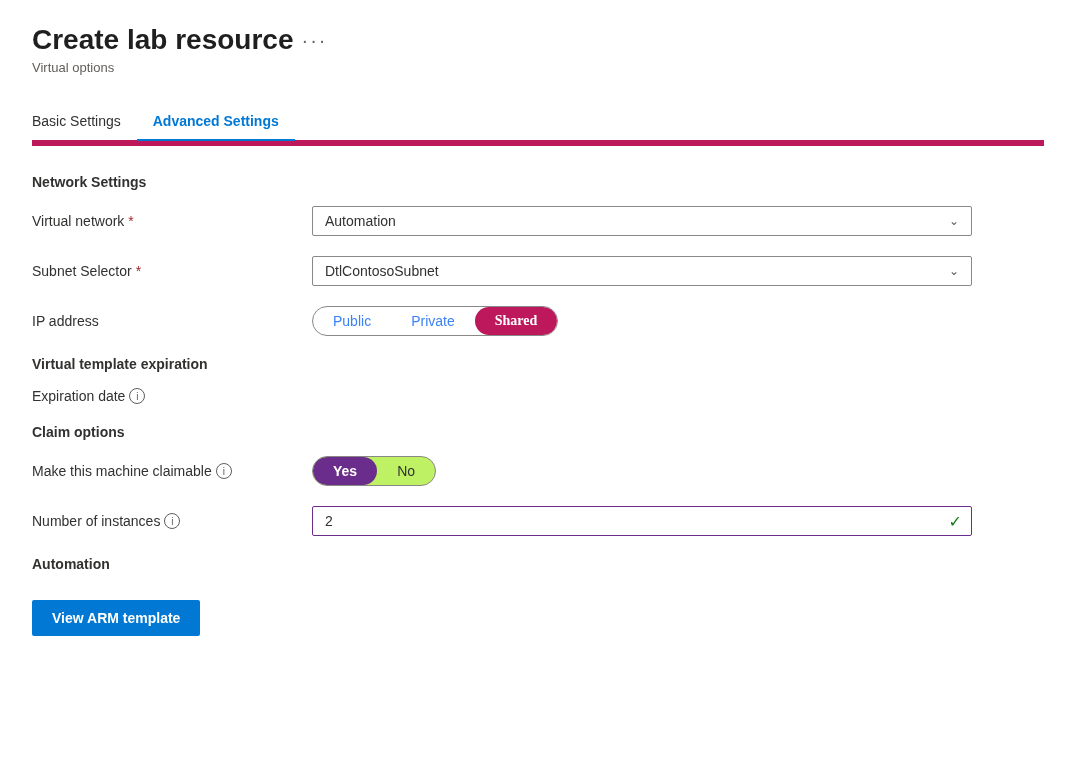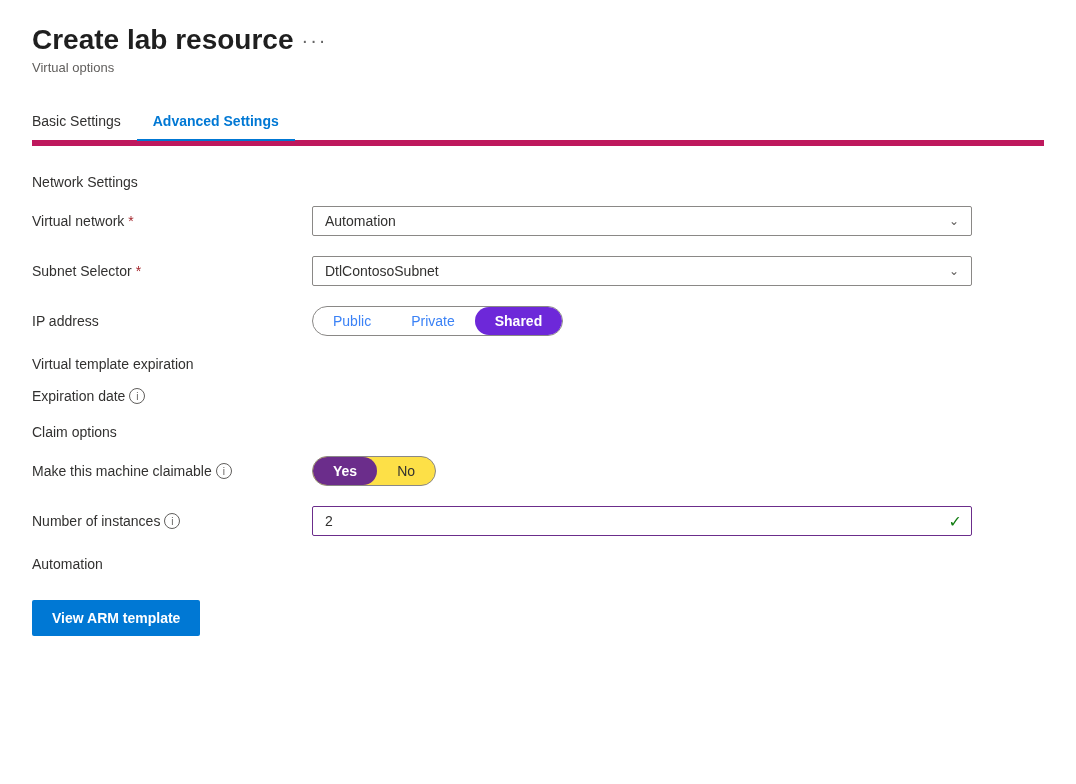"Network Settings" .section-title { font-weight: 400 -> 700 }
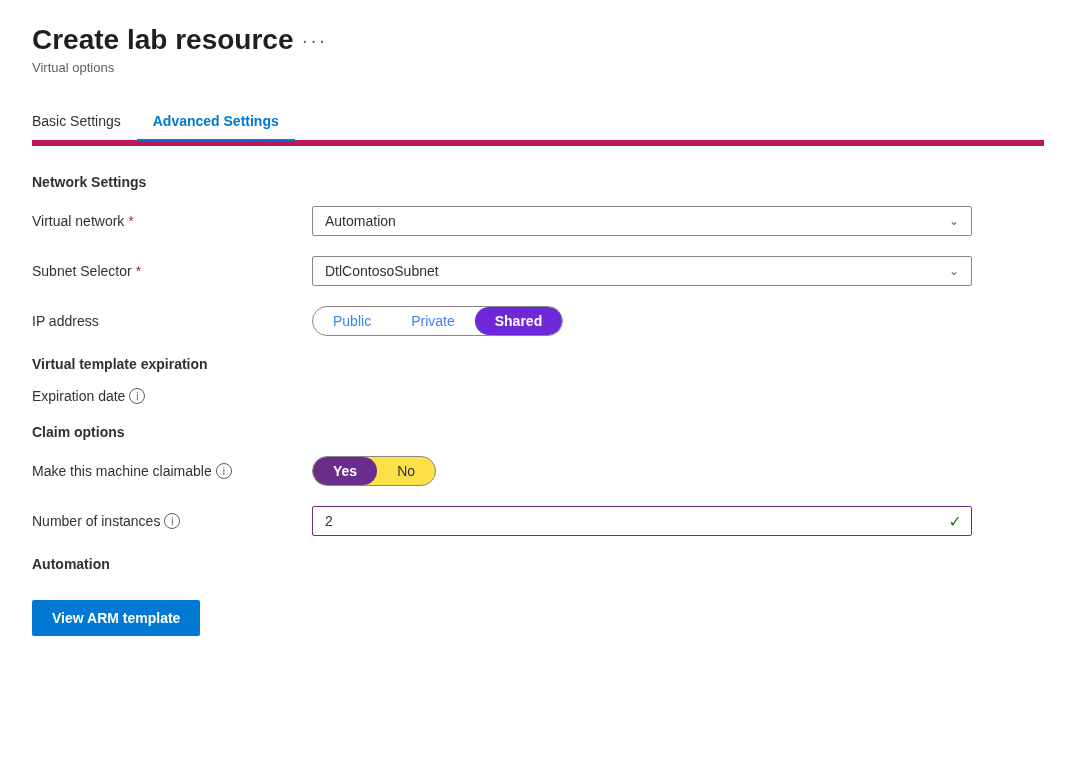"Shared" .toggle-option.active { background: #6d28d9 -> #be185d; font-family: none -> Liberation Serif, serif }
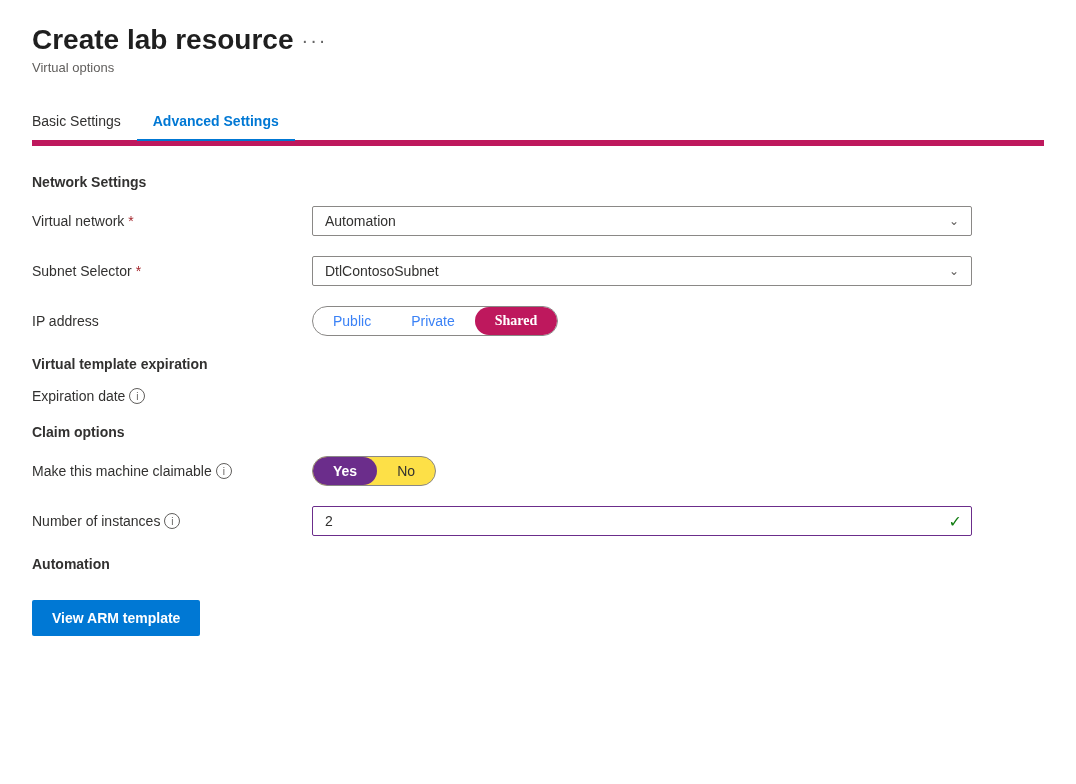"Yes" .yes-no-toggle { background: #fde047 -> #bef264 }
